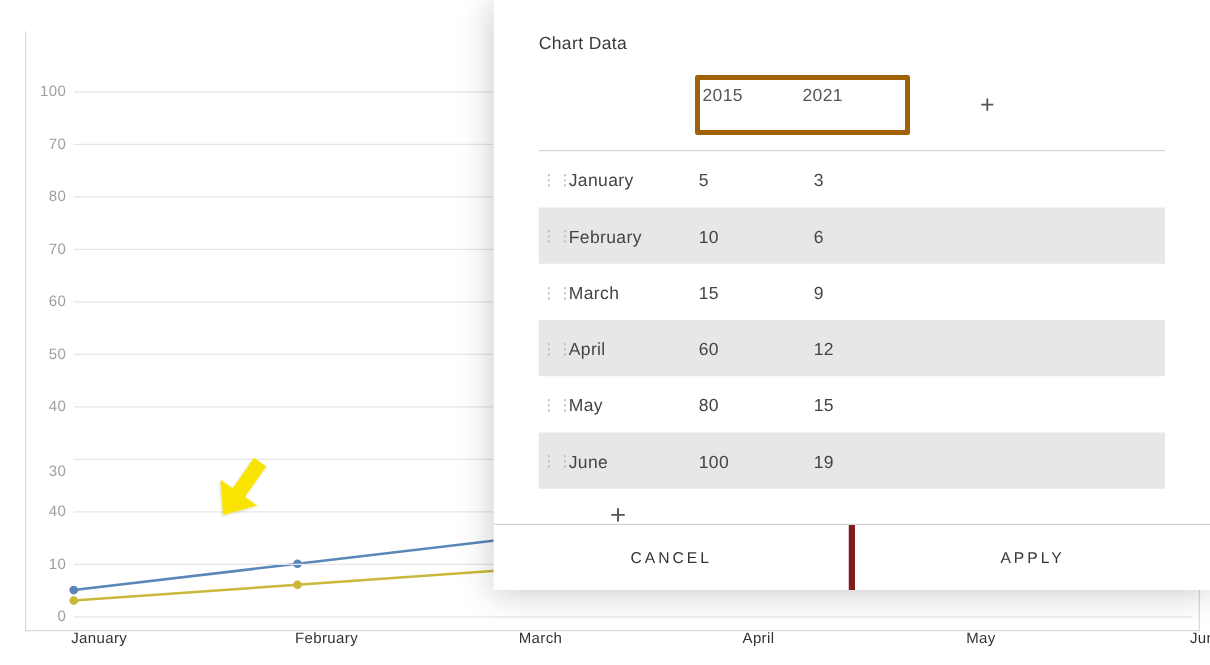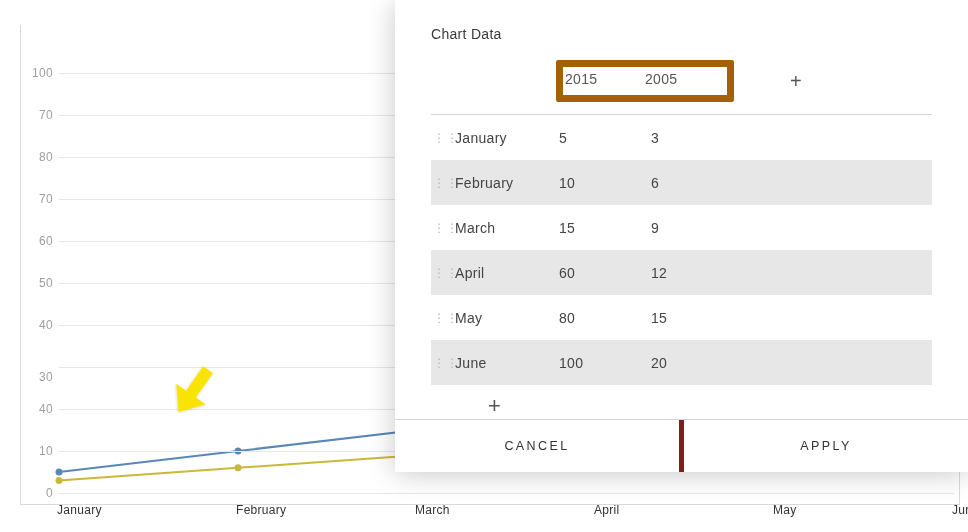"2015" .header-box { border: 7px solid #a16207 -> 4px solid #a16207; padding: 4px 2px 8px 2px -> 4px 2px 20px 2px }
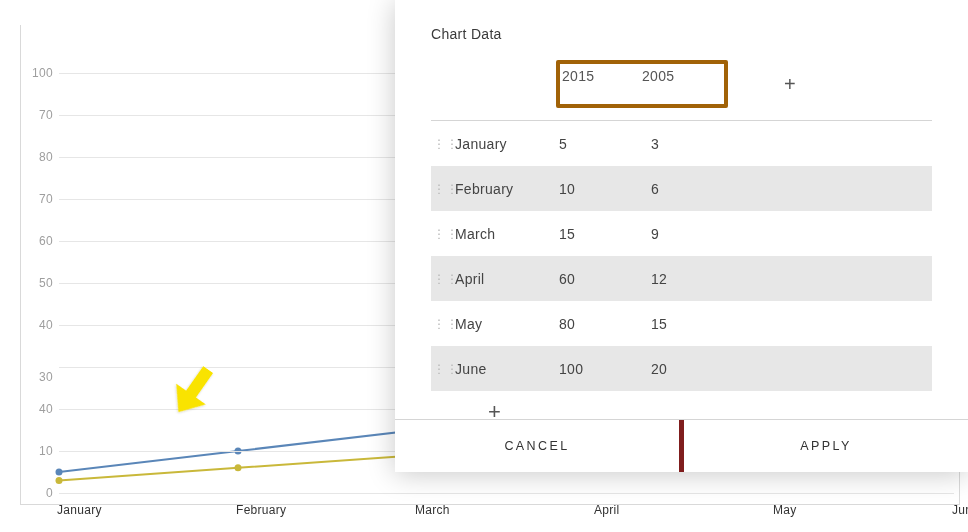"2005" span { text: 2005 -> 2021 }
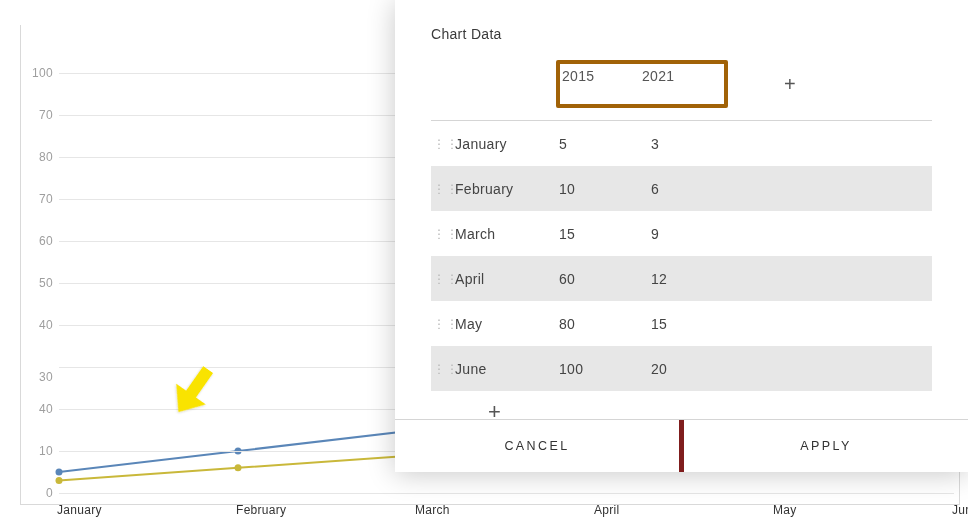"20" span.val { text: 20 -> 19 }
